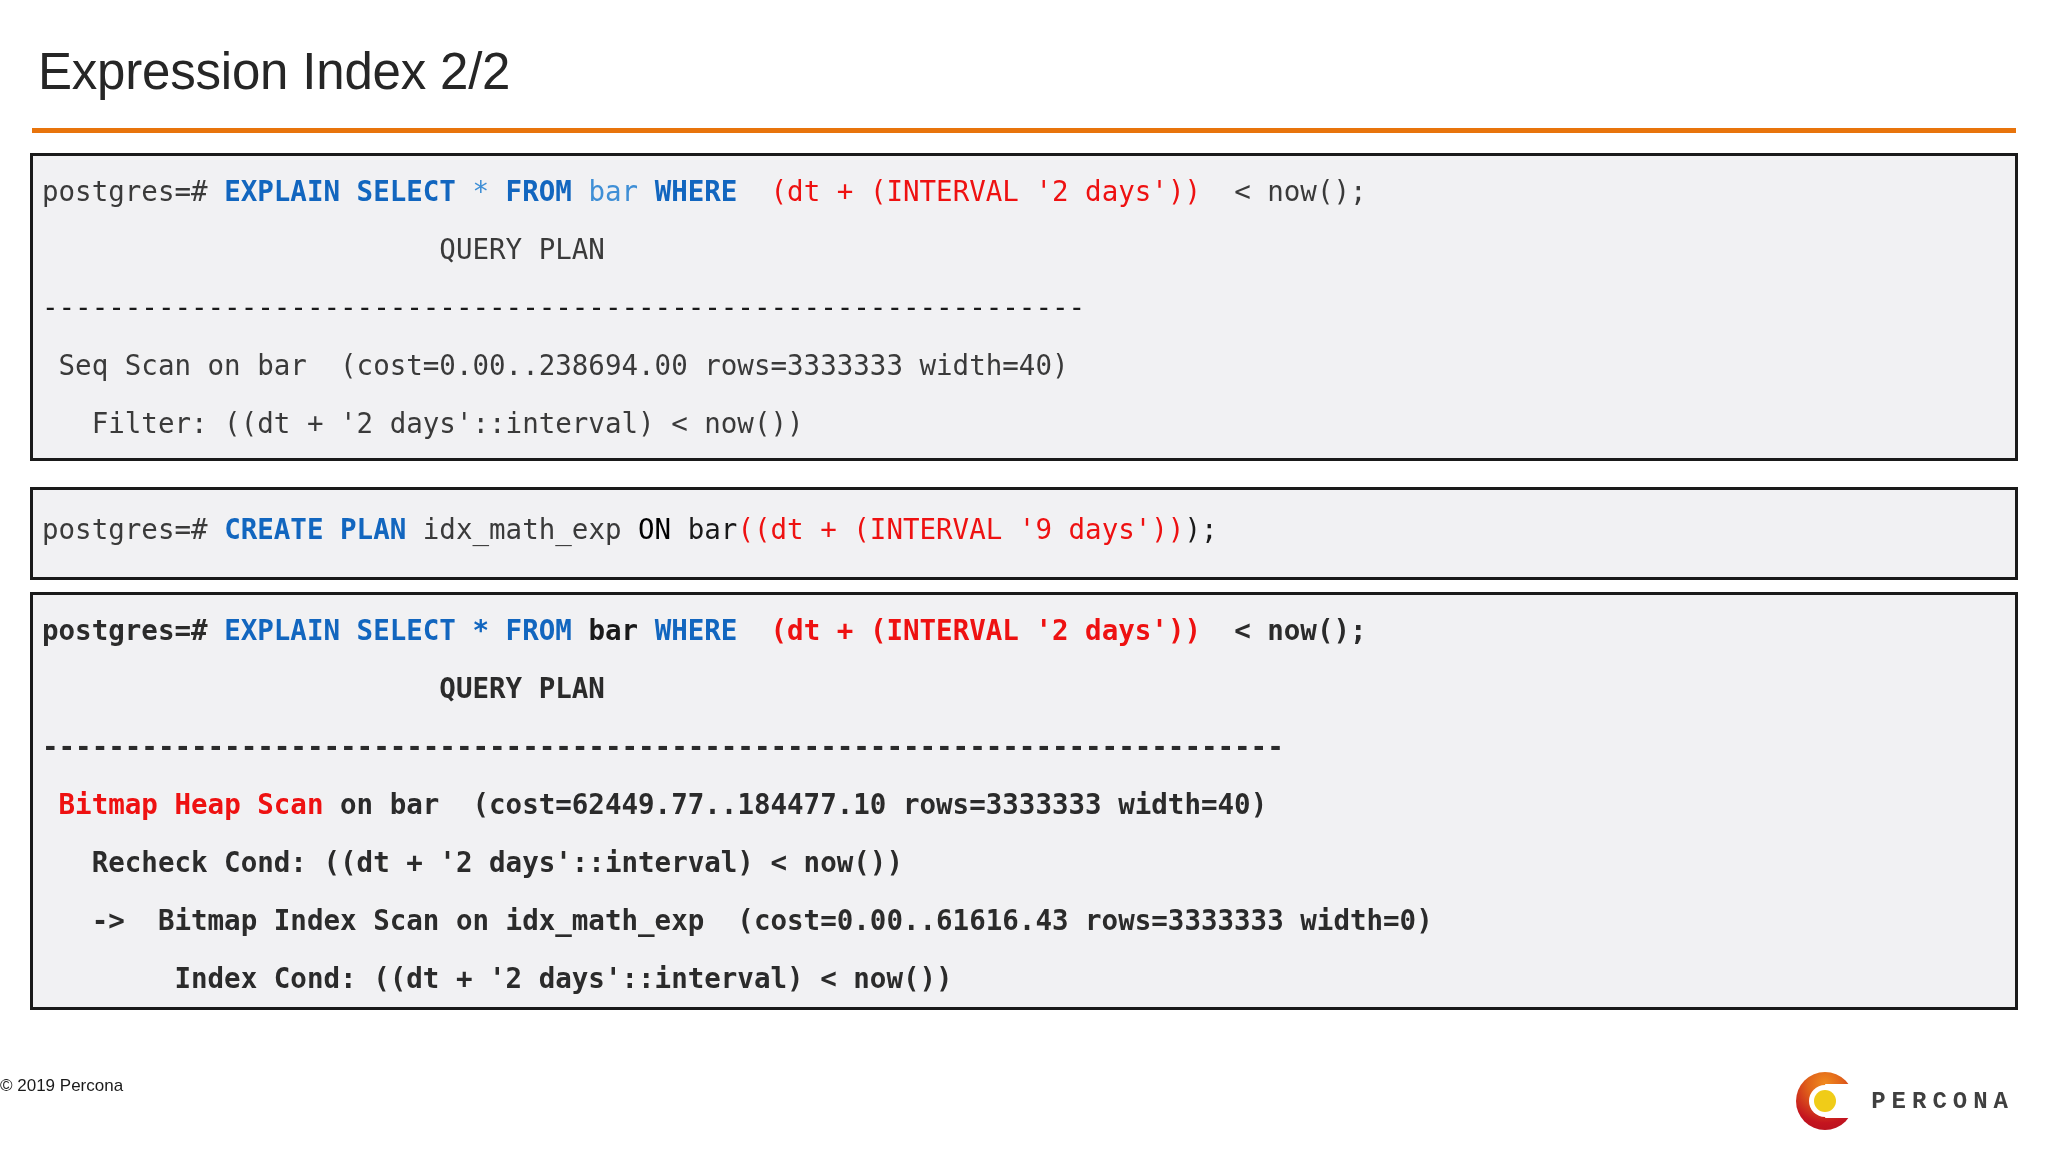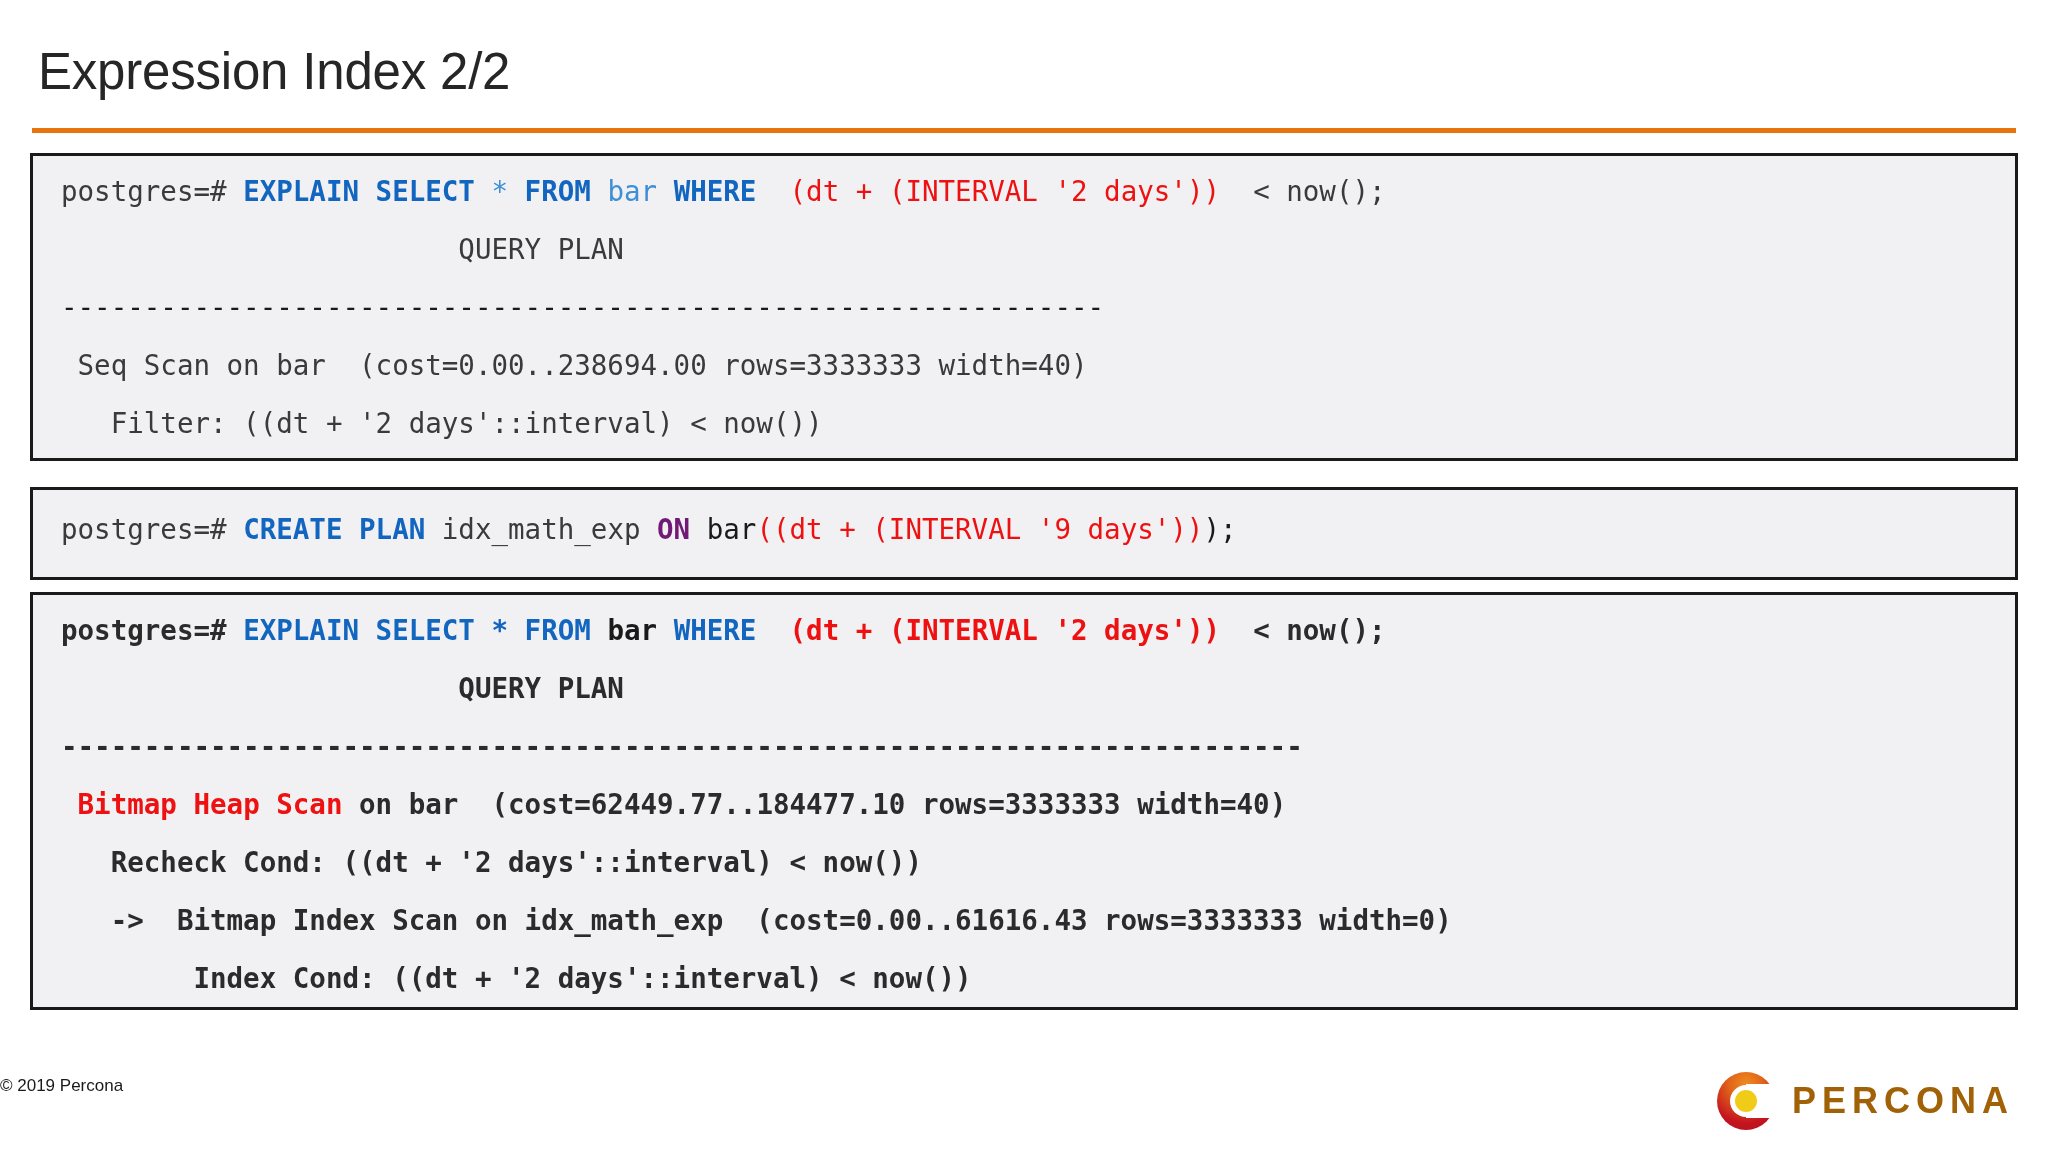"postgres=# EXPLAIN SELECT * FROM" .code { padding-left: 28px -> 9px }
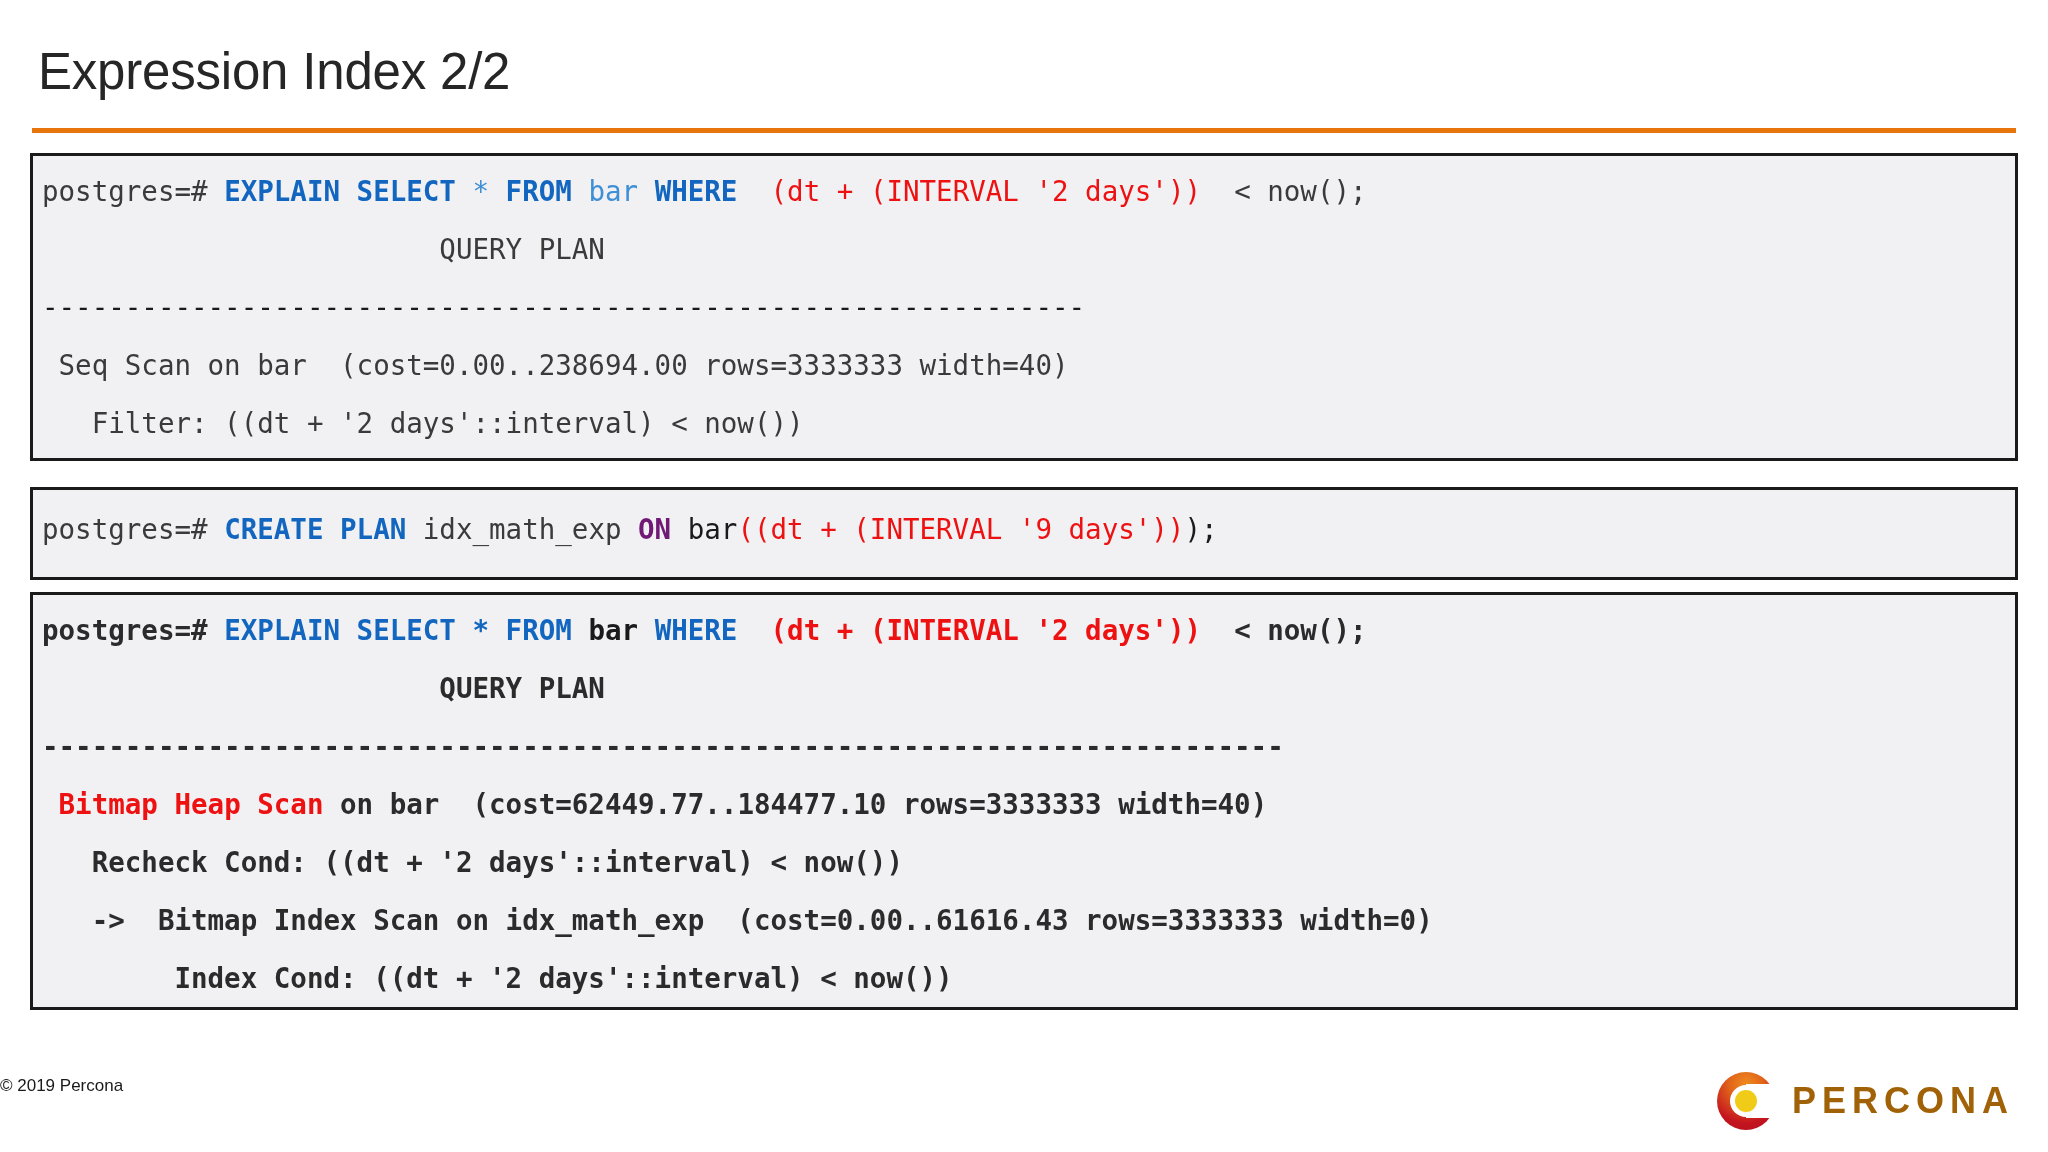"ON" .kw-plain { color: #701a75 -> #000000; font-weight: bold -> normal }
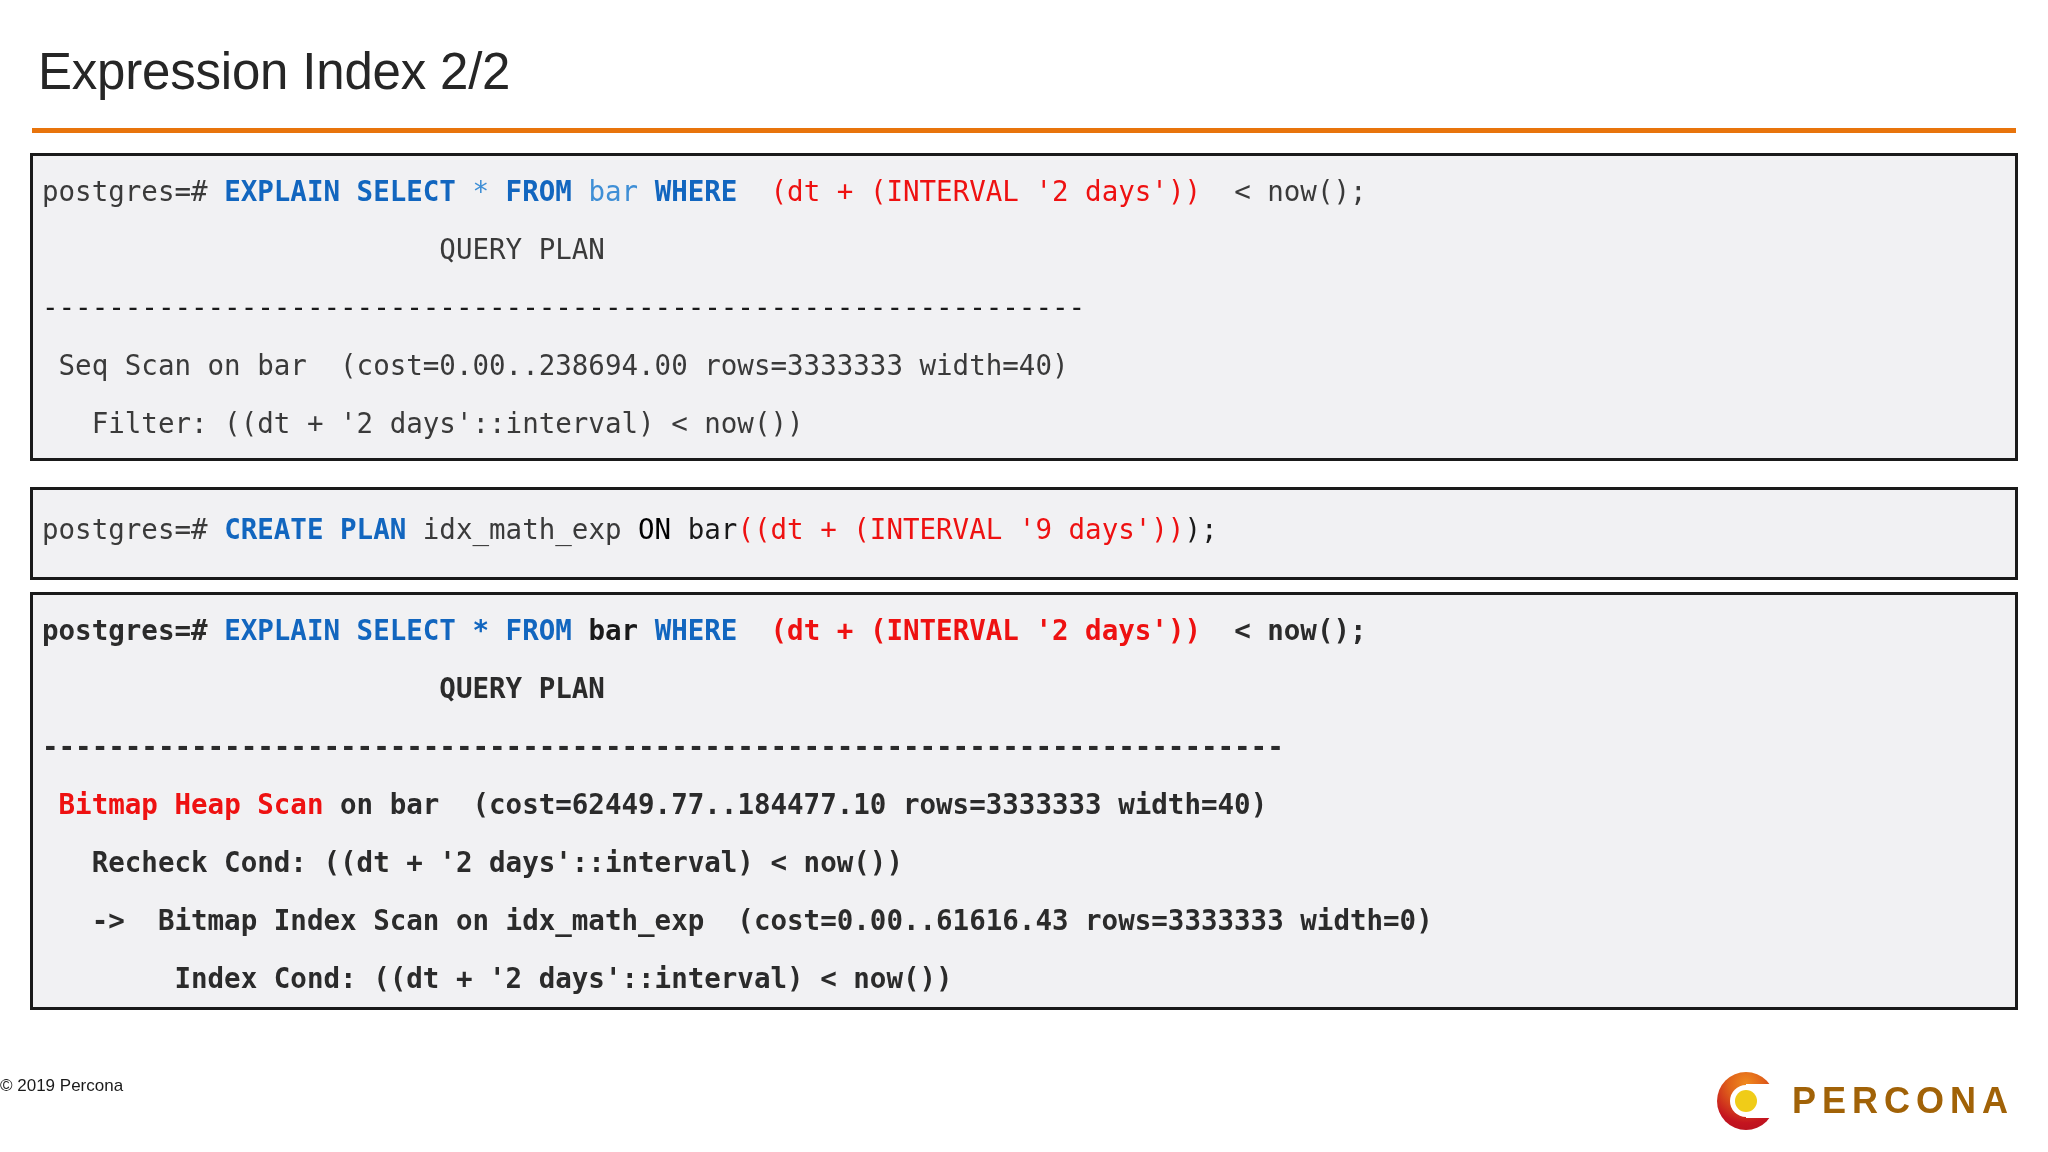"PERCONA" .logo-text { color: #a16207 -> #404040; font-family: Liberation Sans, sans-serif -> Liberation Mono, monospace; font-size: 36px -> 24px }
